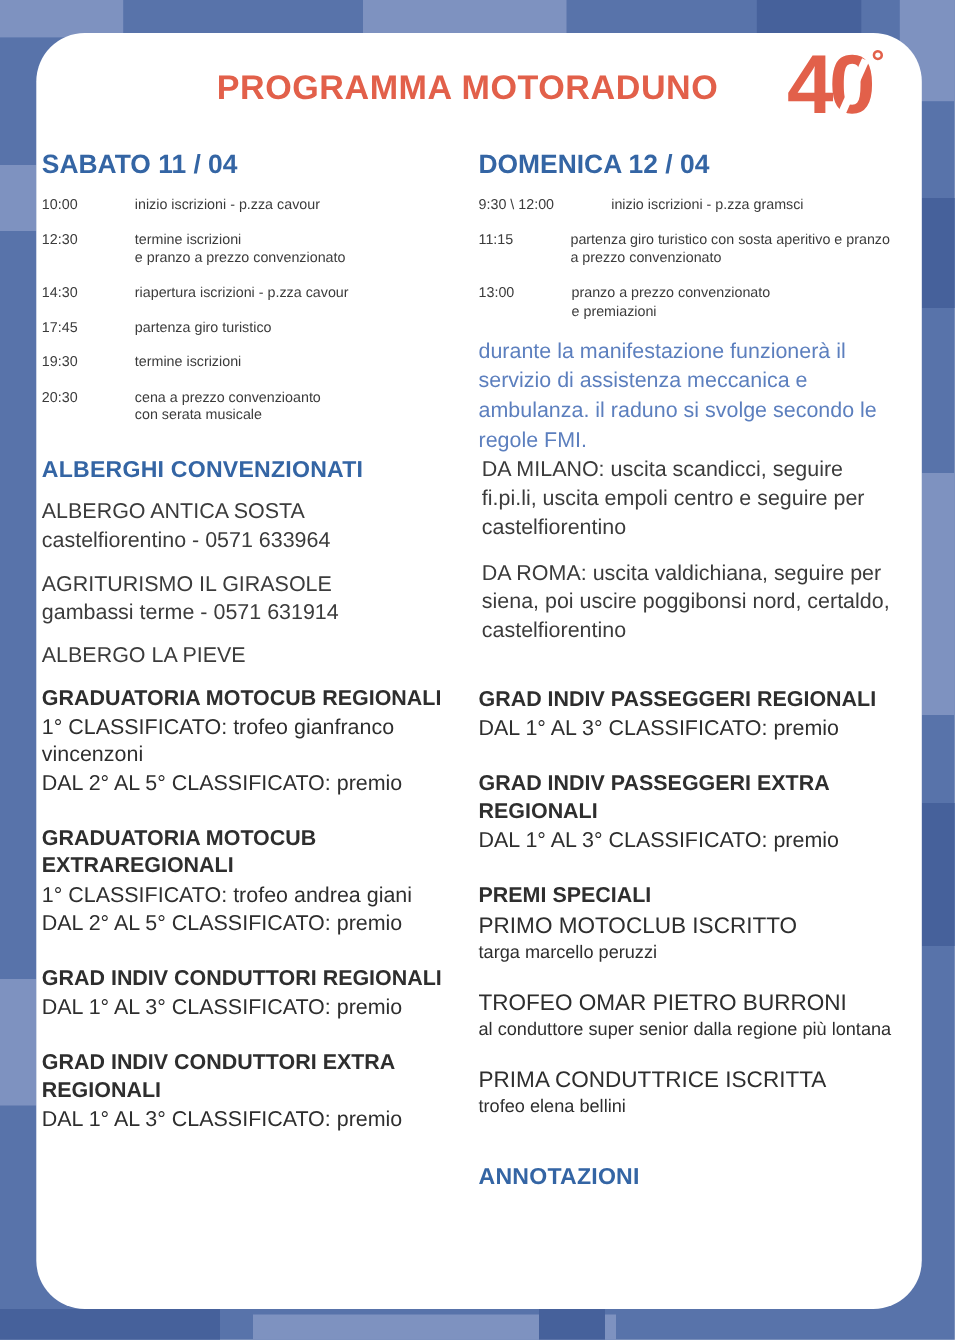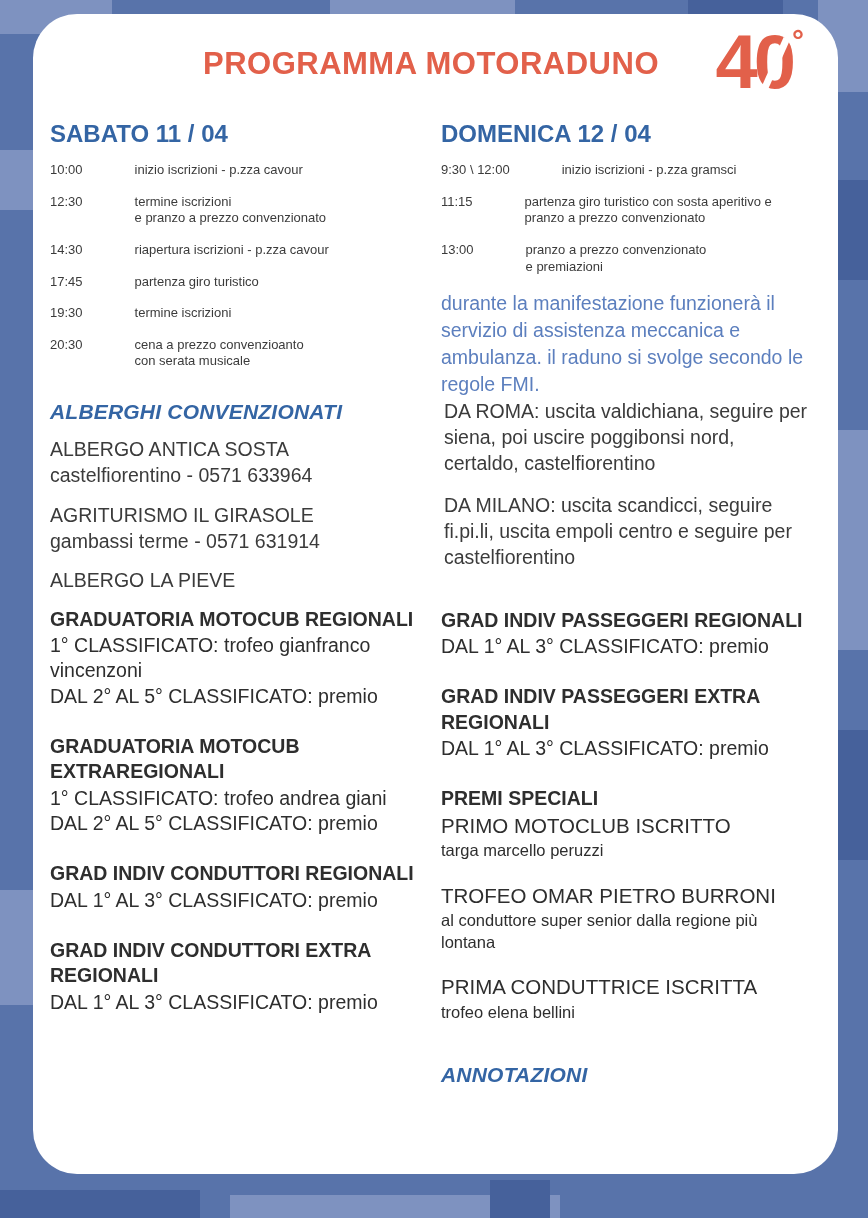"PROGRAMMA MOTORADUNO" .card { padding: 16px 26px 0 17px -> 16px 26px 0 5px; top: 14px -> 30px }
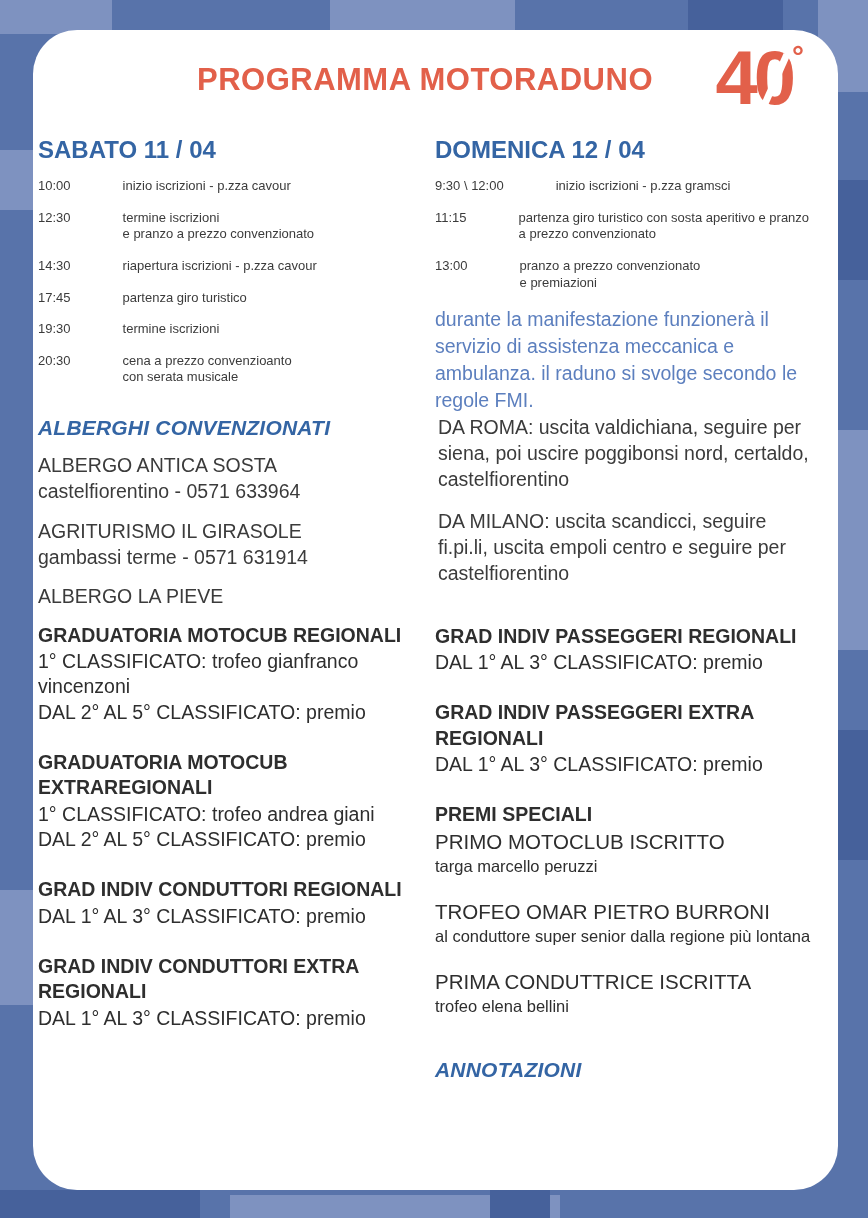"ALBERGHI CONVENZIONATI" .section-heading { font-style: italic -> none }
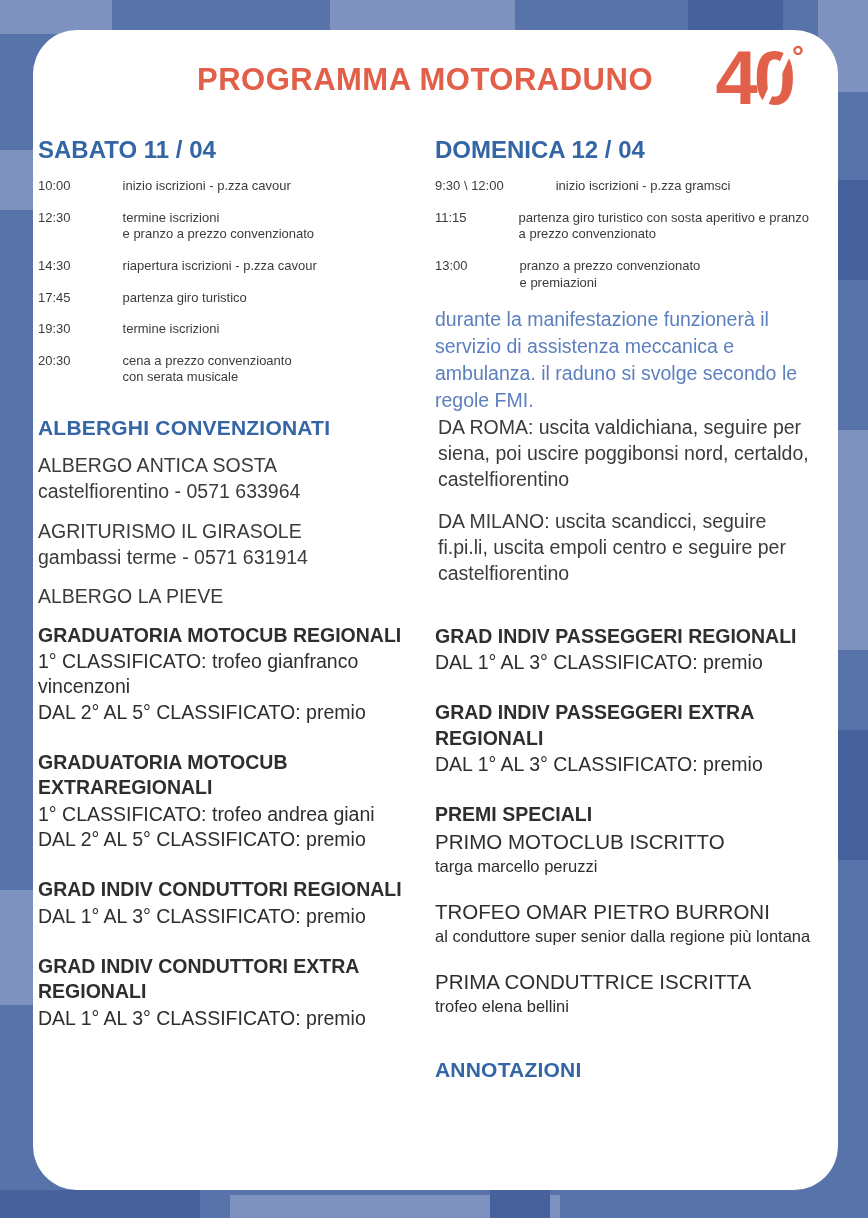"DA ROMA: uscita valdichiana, seguire" p.direction { order: before "DA MILANO: uscita scandicci, seguire" -> after "DA MILANO: uscita scandicci, seguire" }
